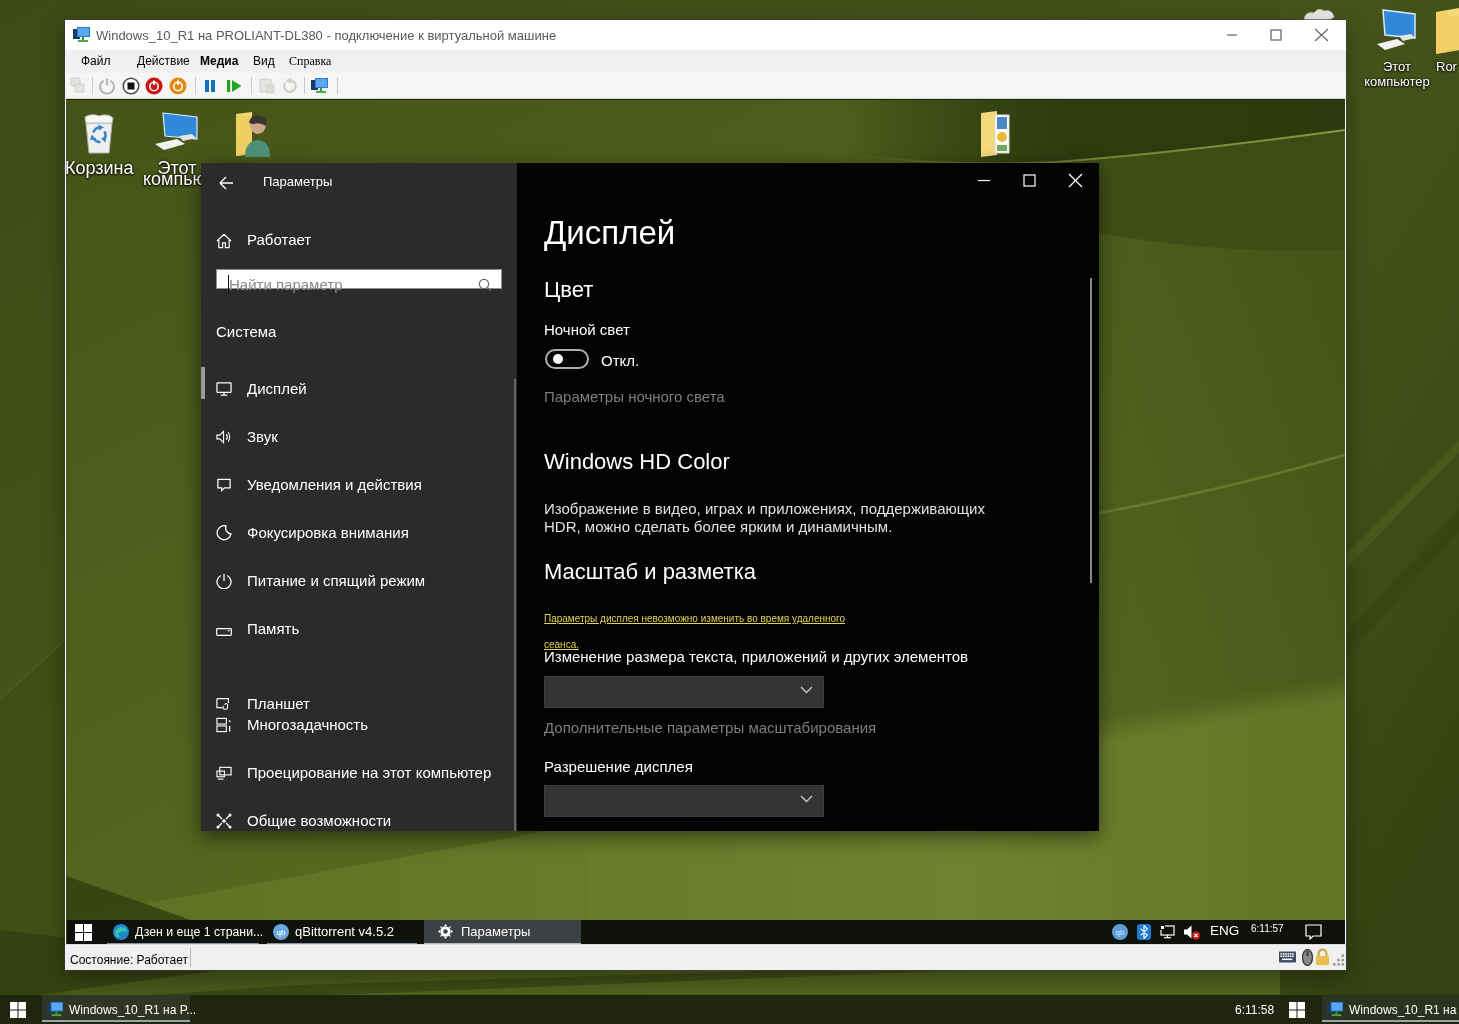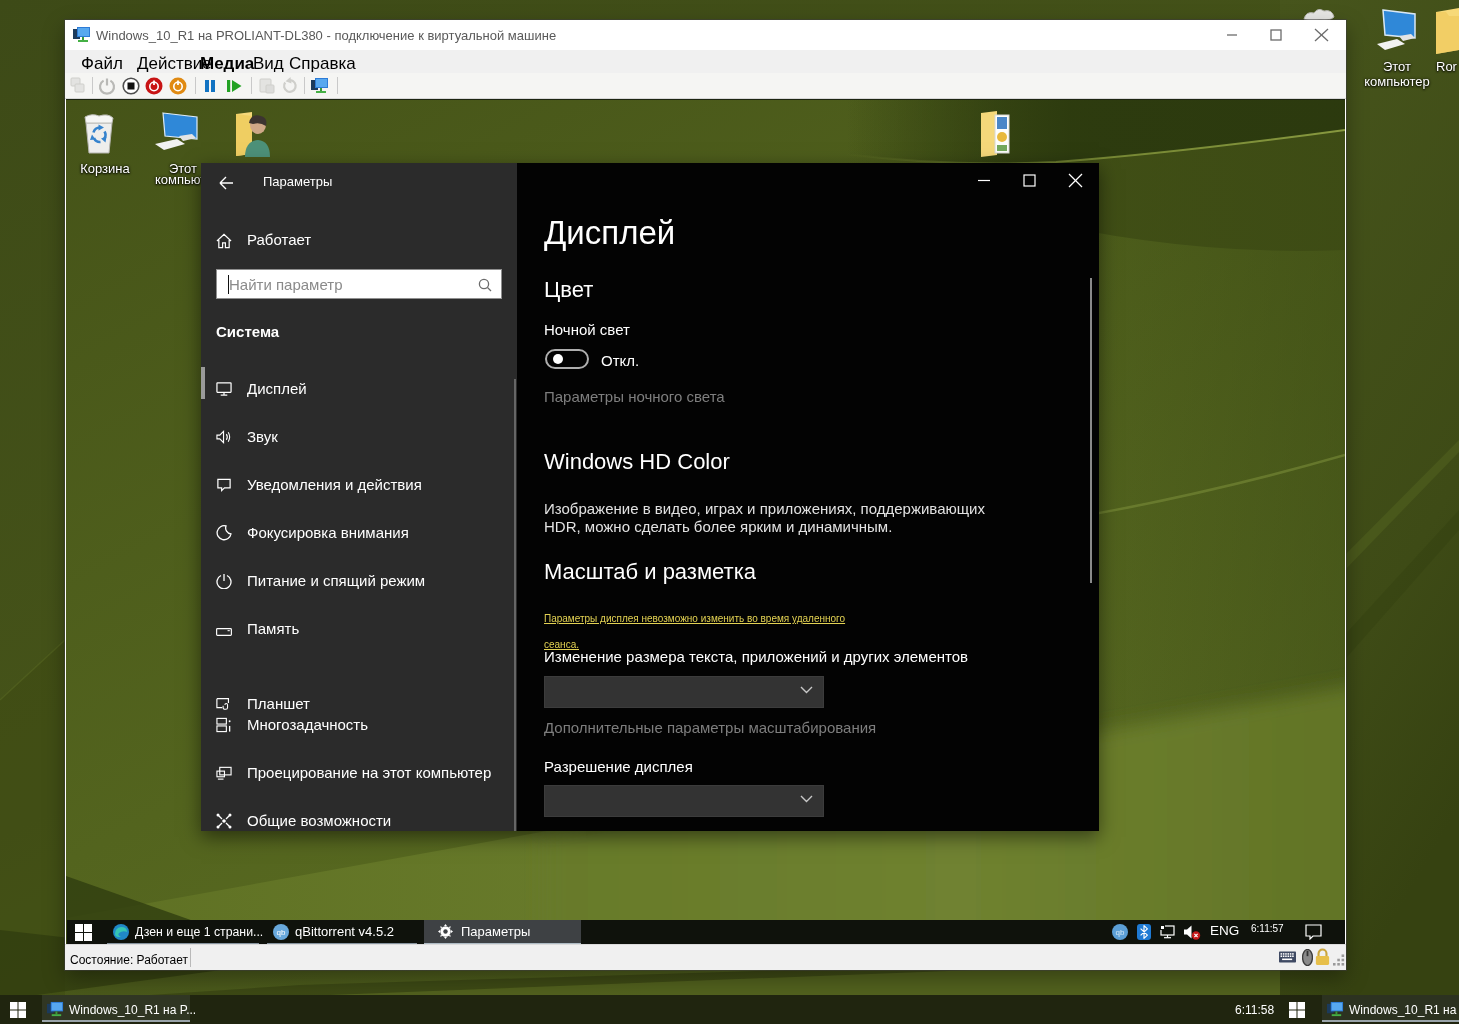"Файл" #hvmenu span { font-size: 17px -> 12px }
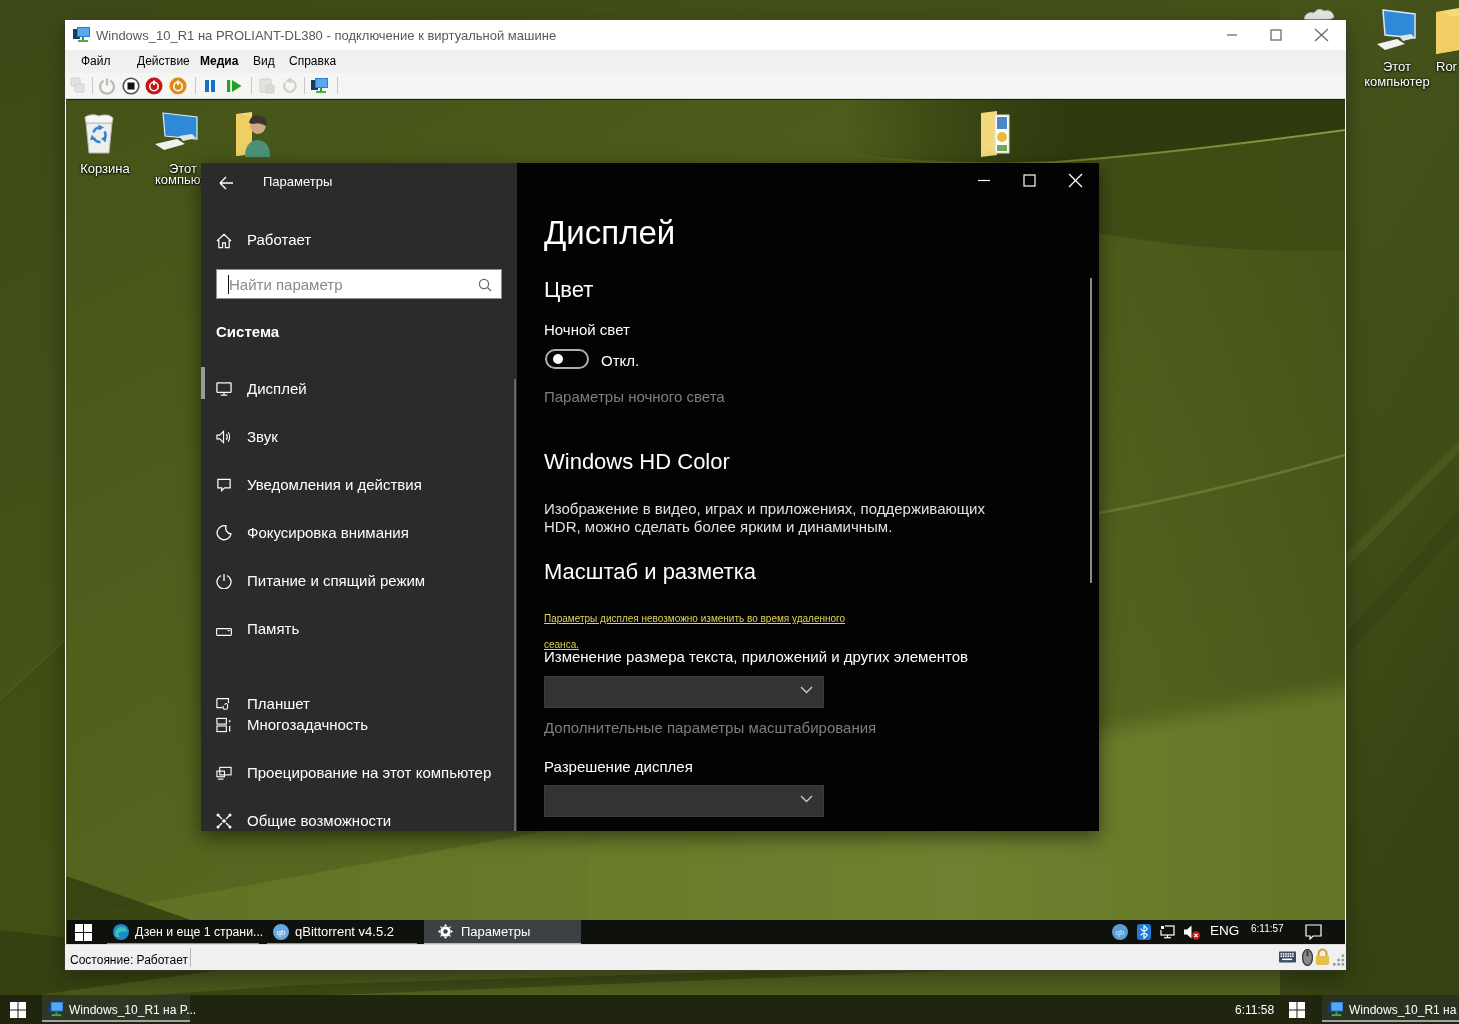"Справка" span { font-family: none -> Liberation Serif, serif }
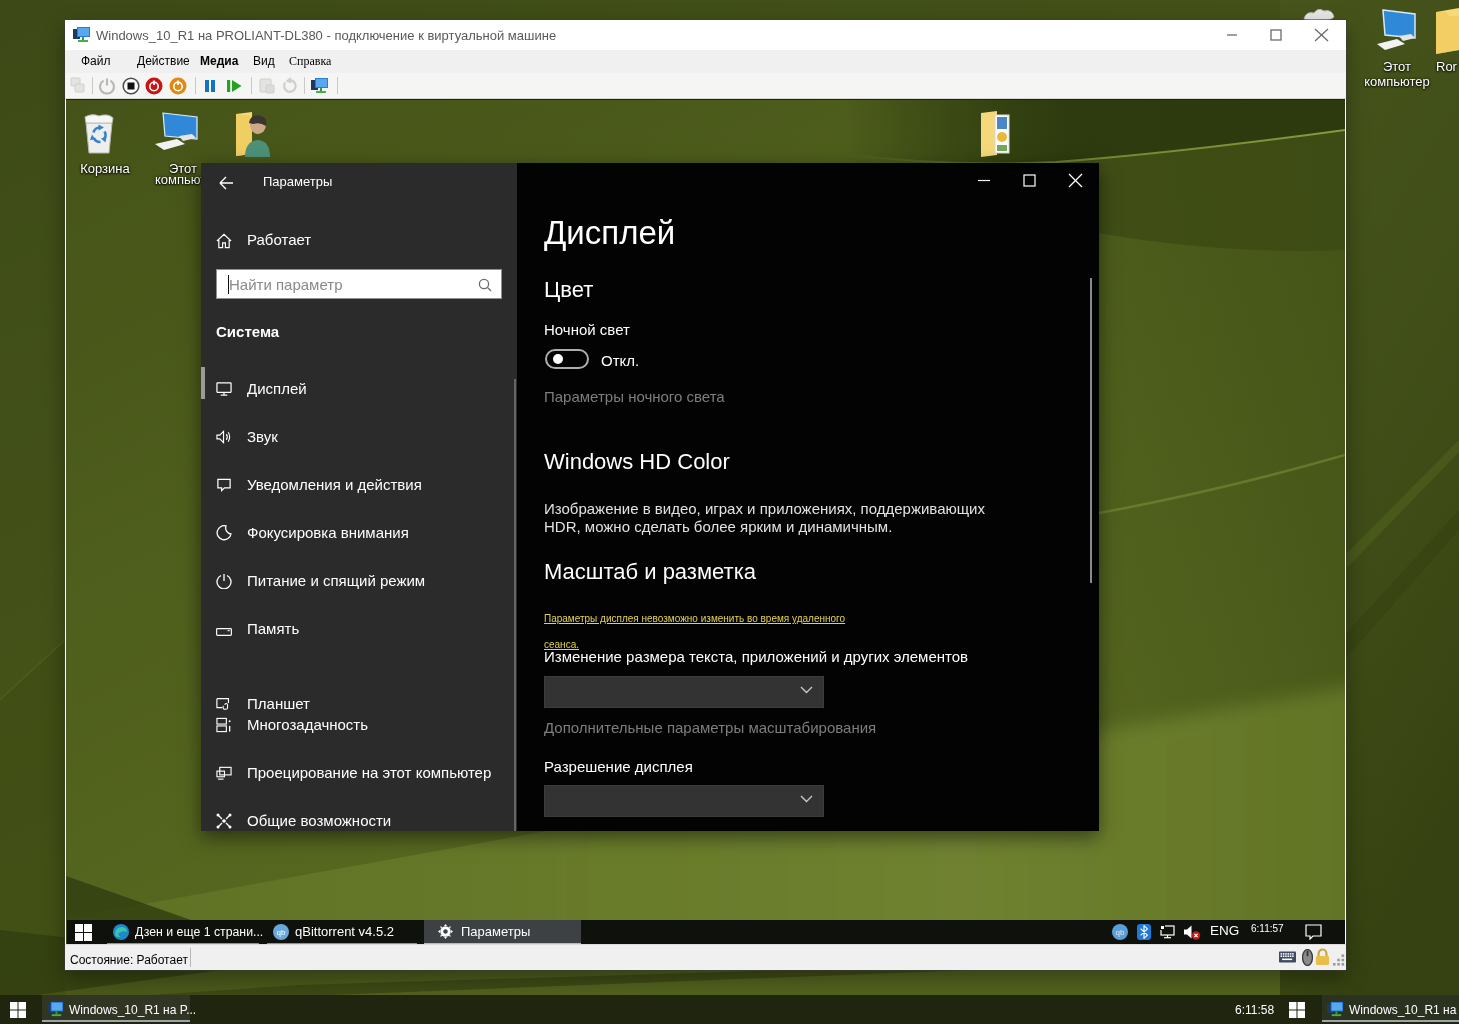"Корзина" .vmicon .lbl { font-size: 13px -> 18px; margin-left: 12px -> none }
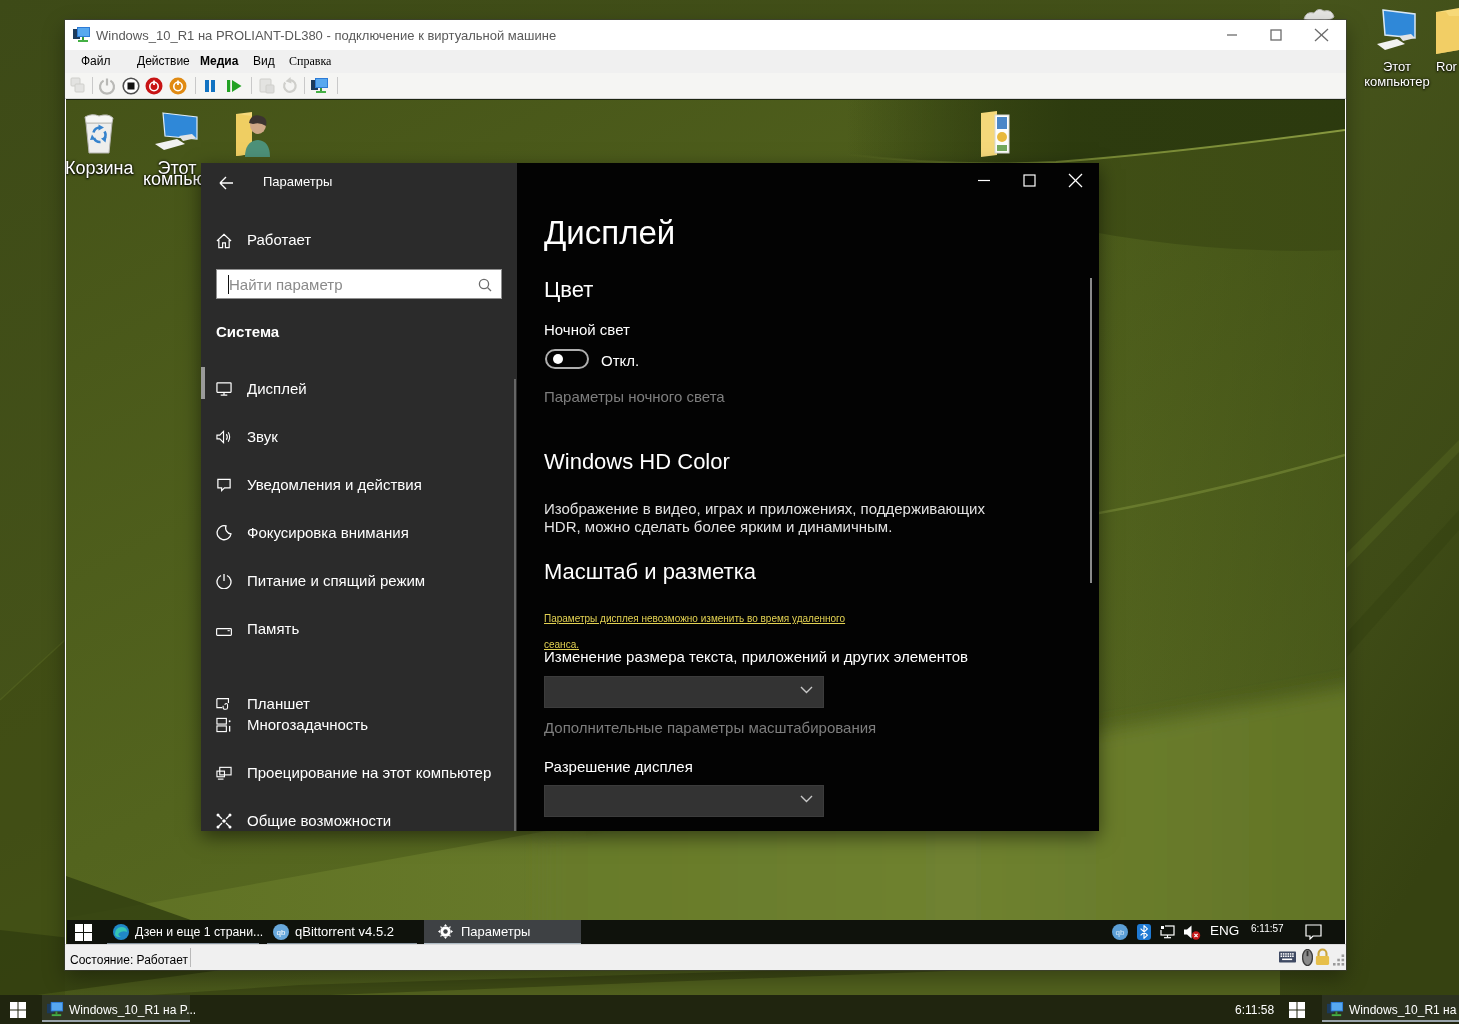"Найти параметр" div.abs { height: 30px -> 20px }
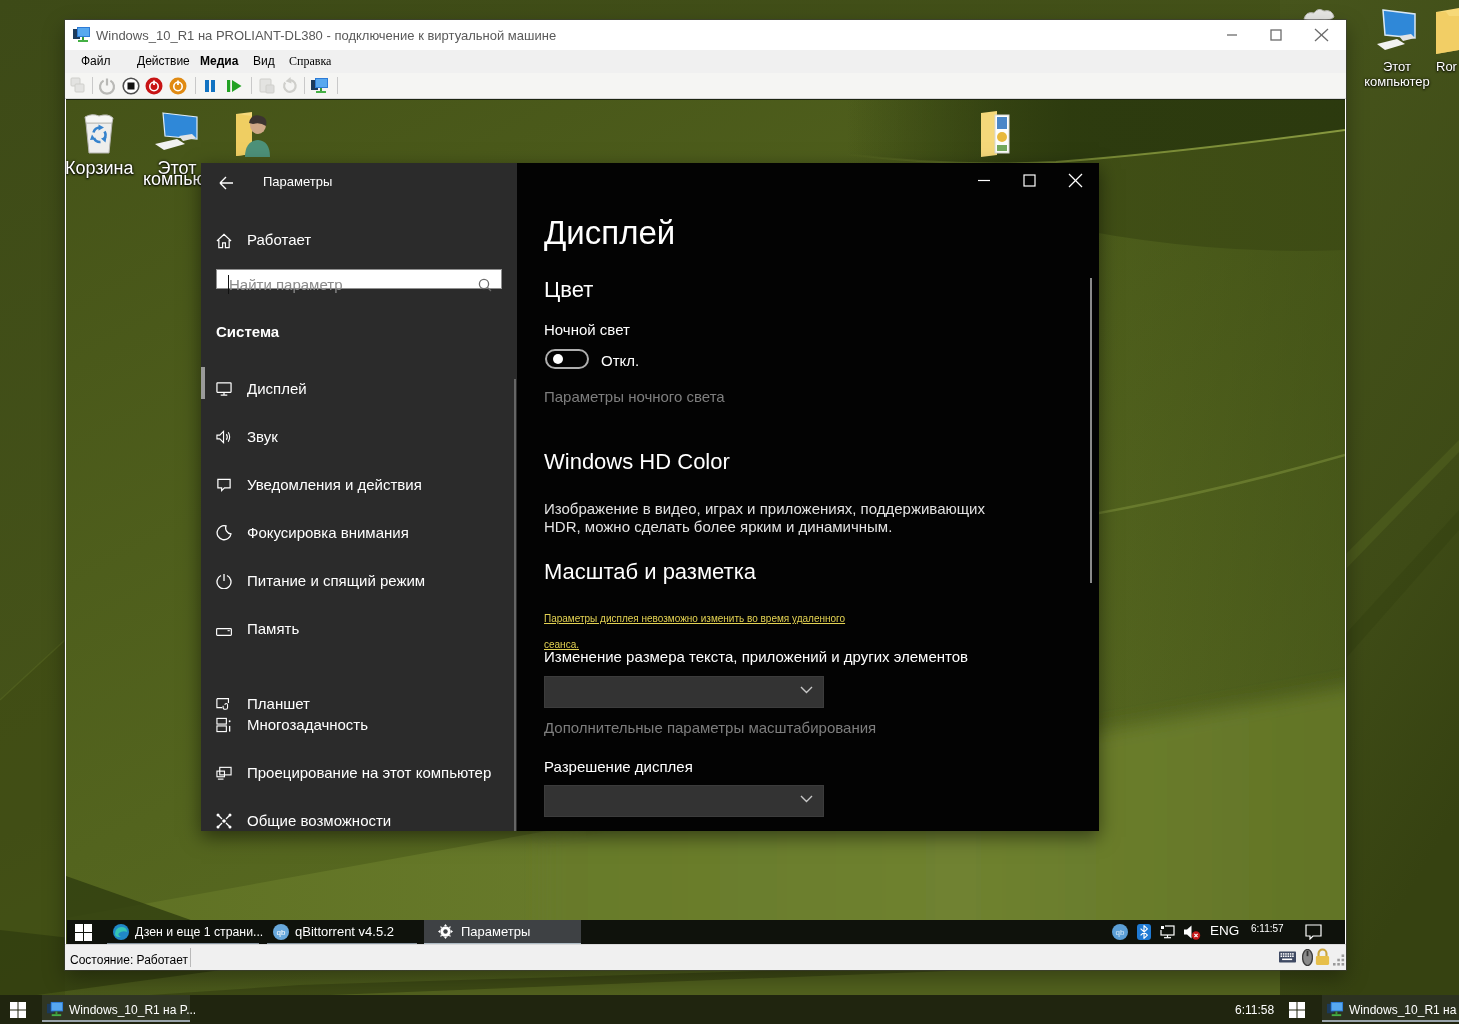"Система" div.ctext { font-weight: bold -> normal }
